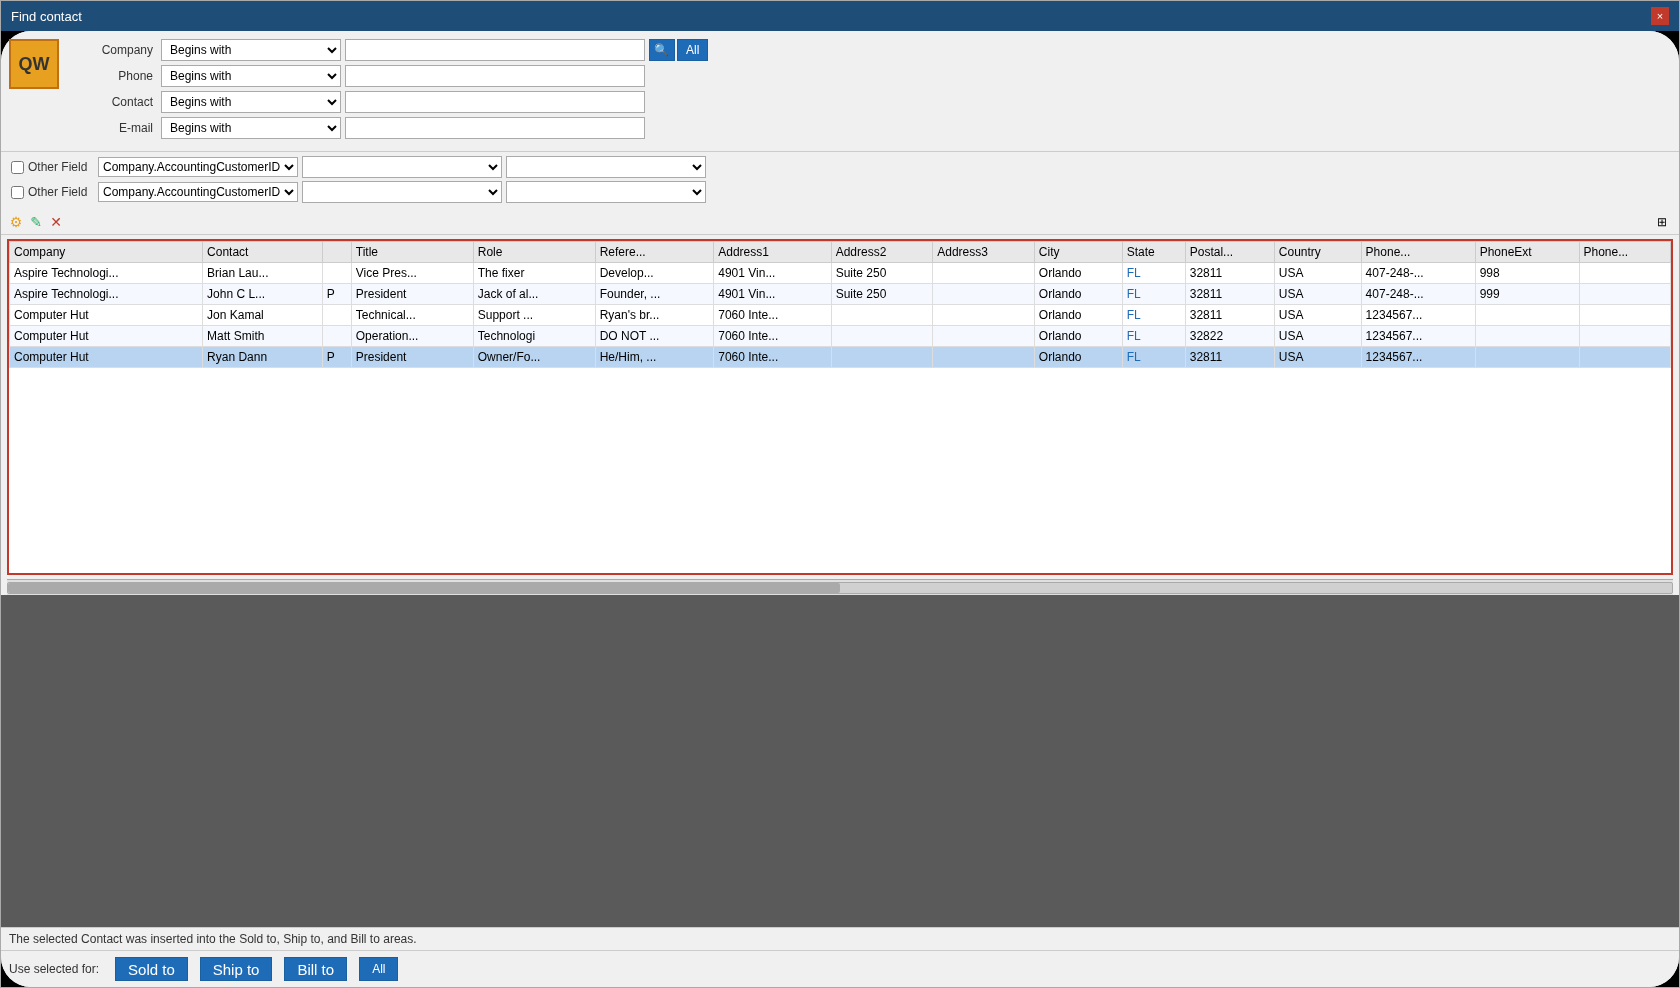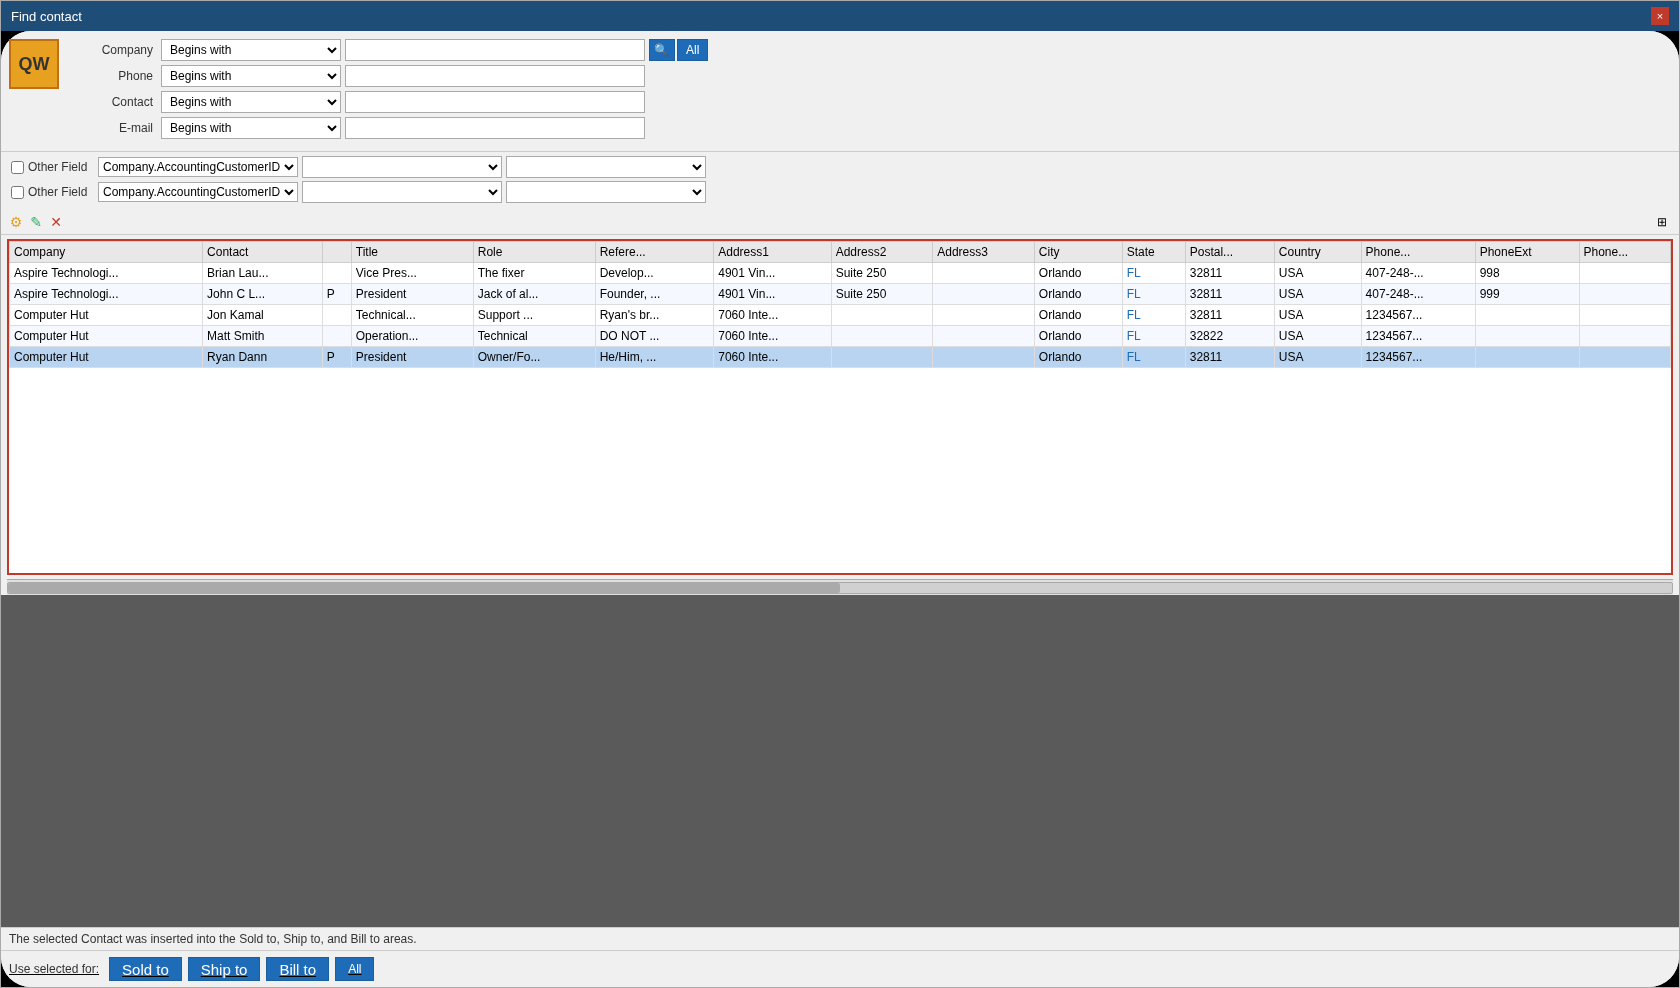"Technical" td { text: Technical -> Technologi }
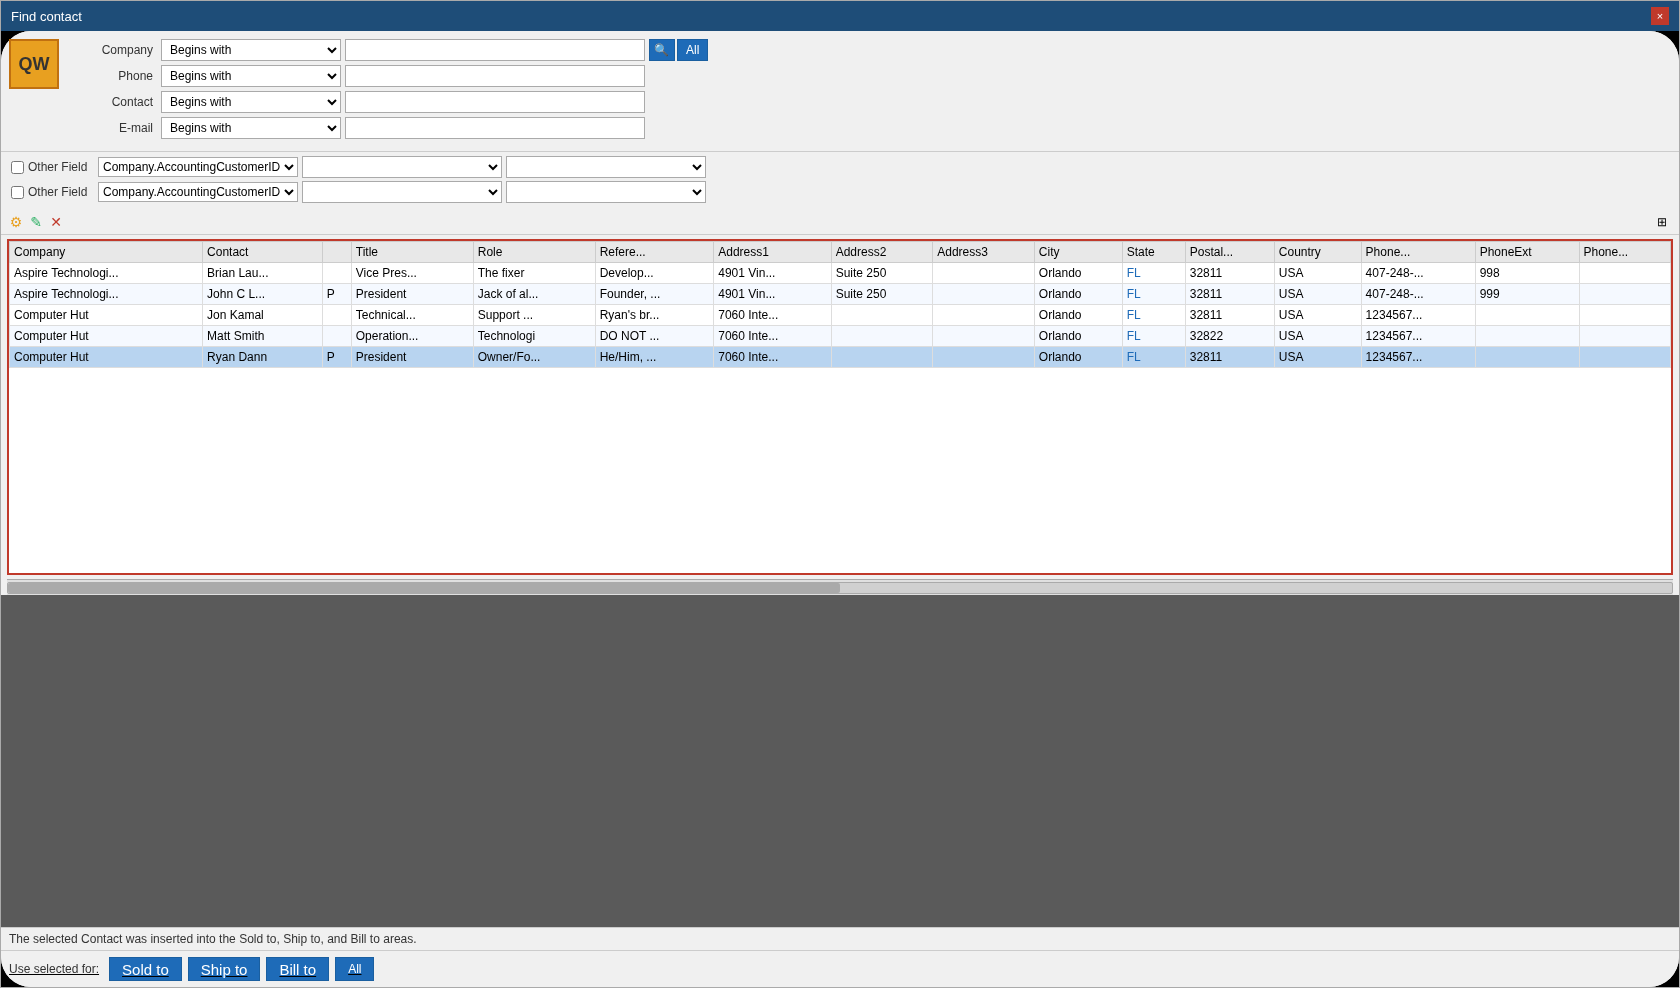"Use selected for:" .action-bar { gap: 6px -> 12px; text-decoration: underline -> none }
